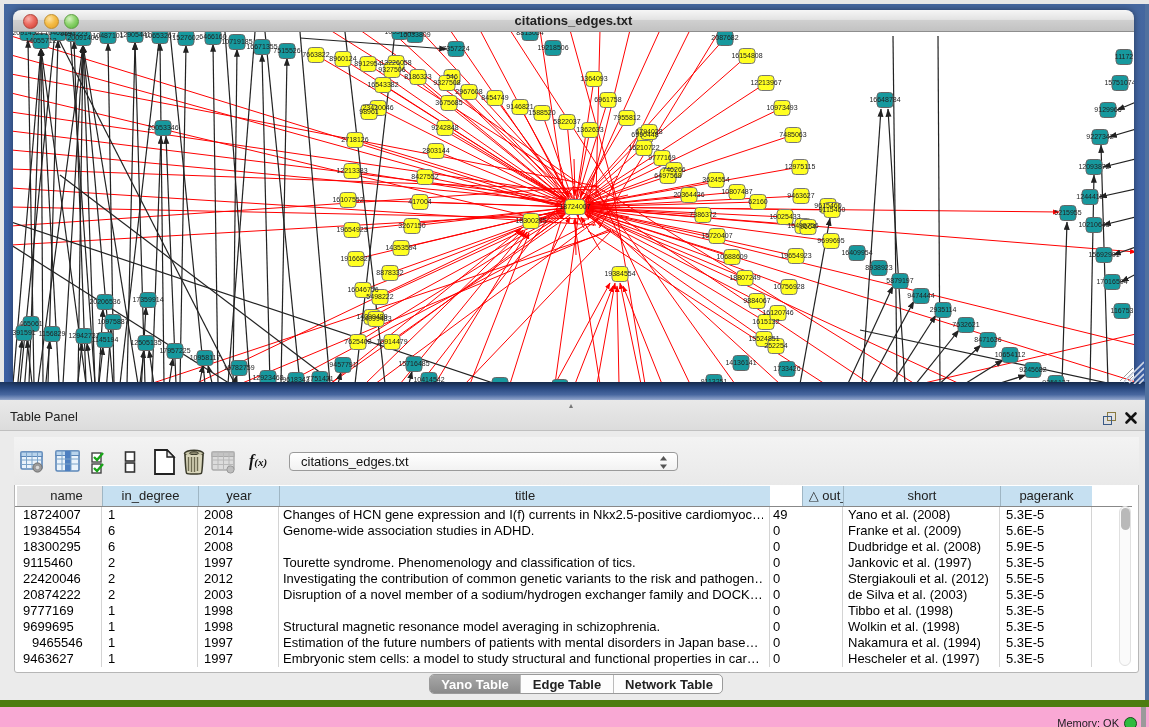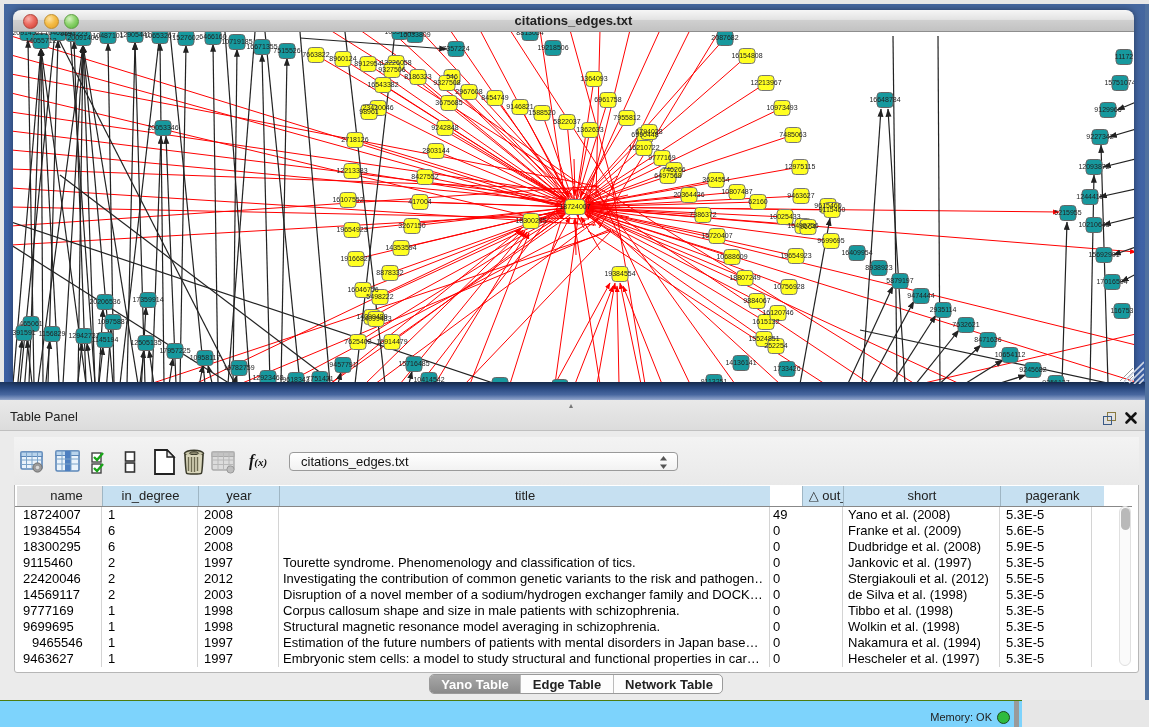"pagerank" div.hcell { width: 104px -> 92px }
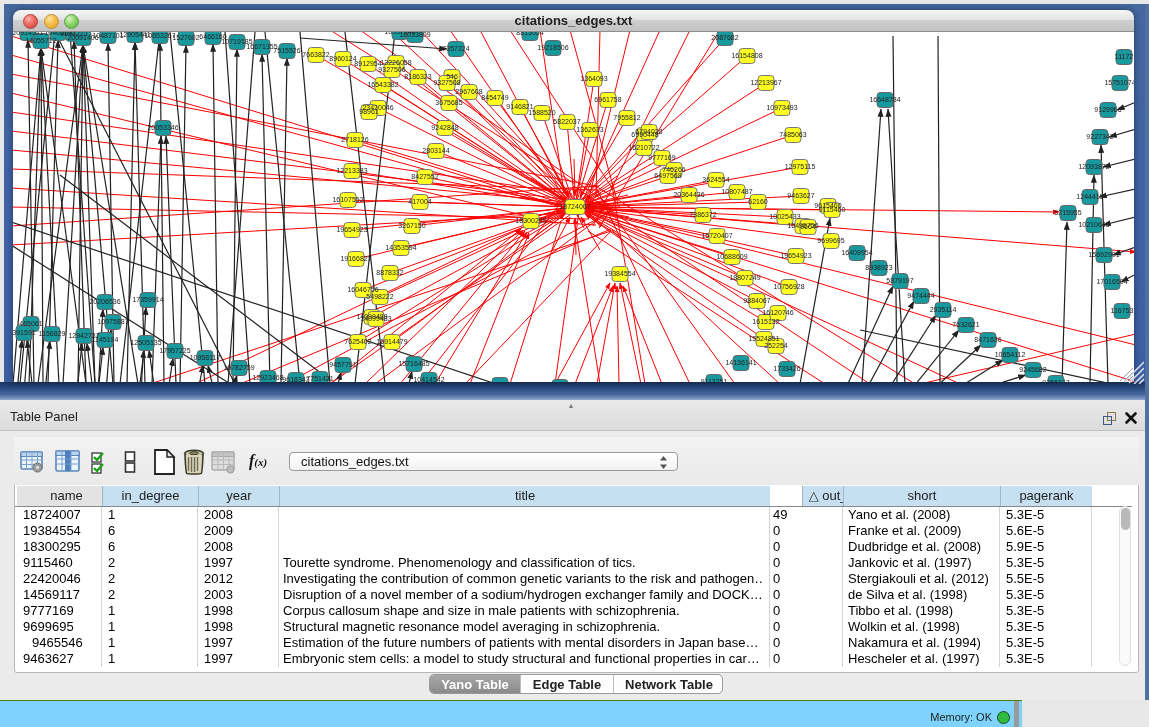"Changes of HCN gene expression" span { html: none -> <span>Changes of HCN gene expression and I(f) currents in Nkx2.5‑positive cardiomyoc…</span> }
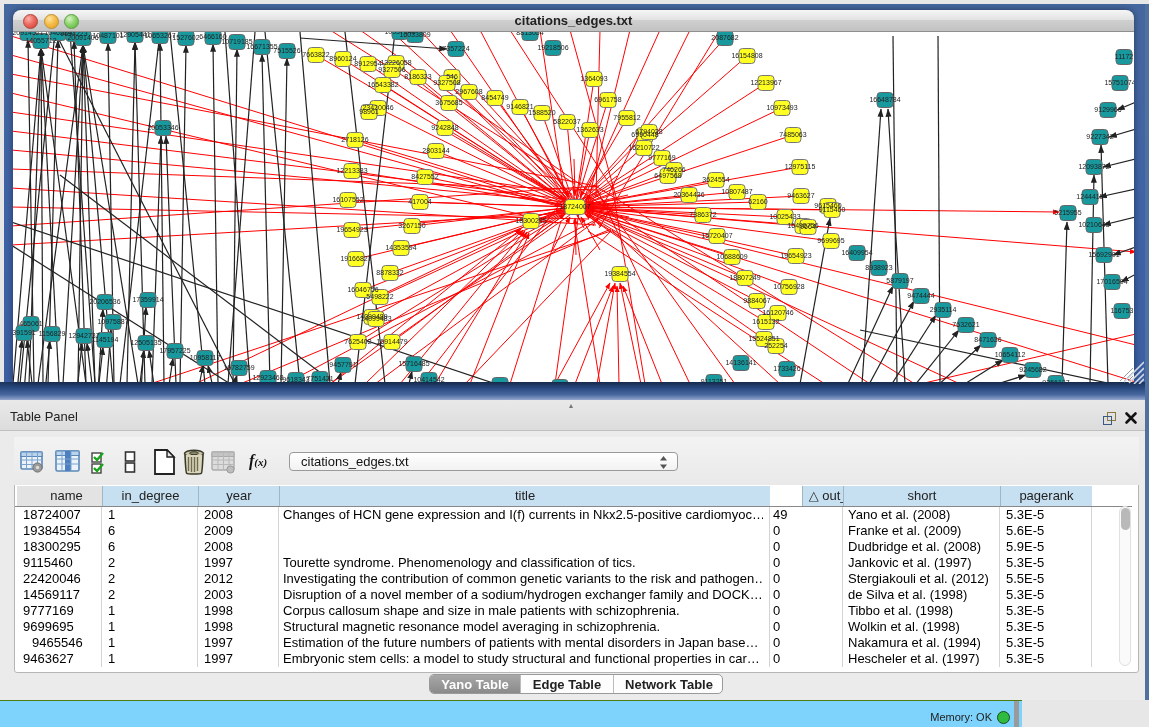"2009" span { text: 2009 -> 2014 }
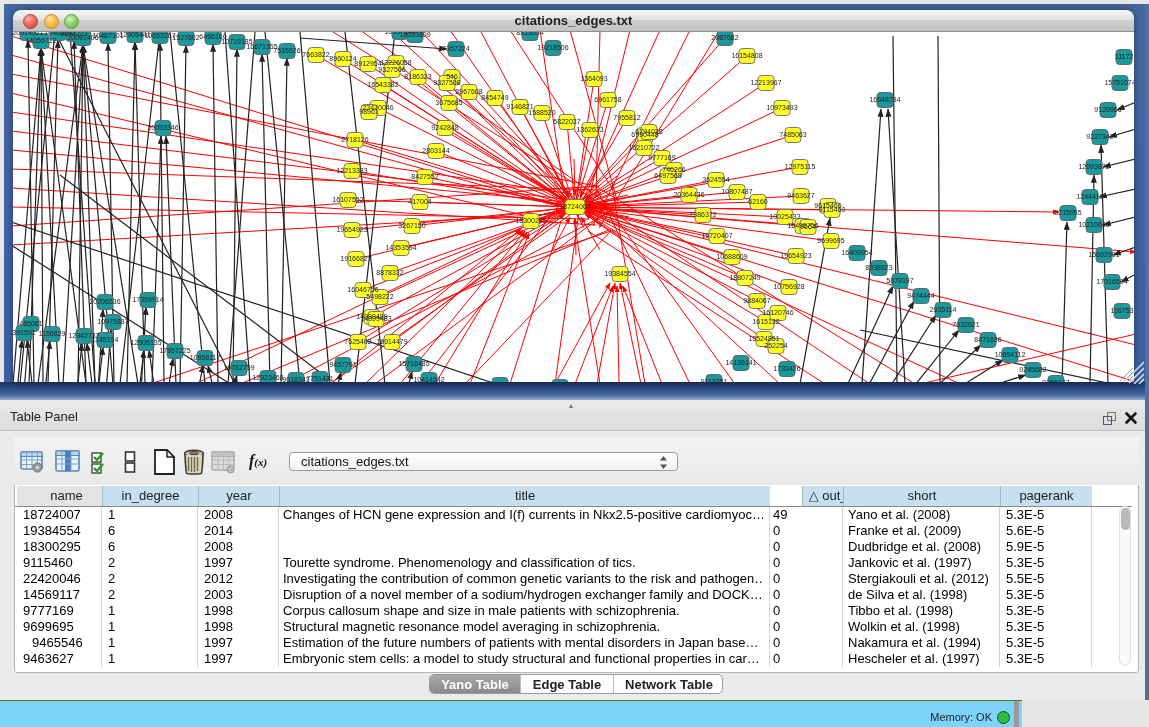"Genome‑wide association studies in ADHD." span { html: none -> <span>Genome‑wide association studies in ADHD.</span> }
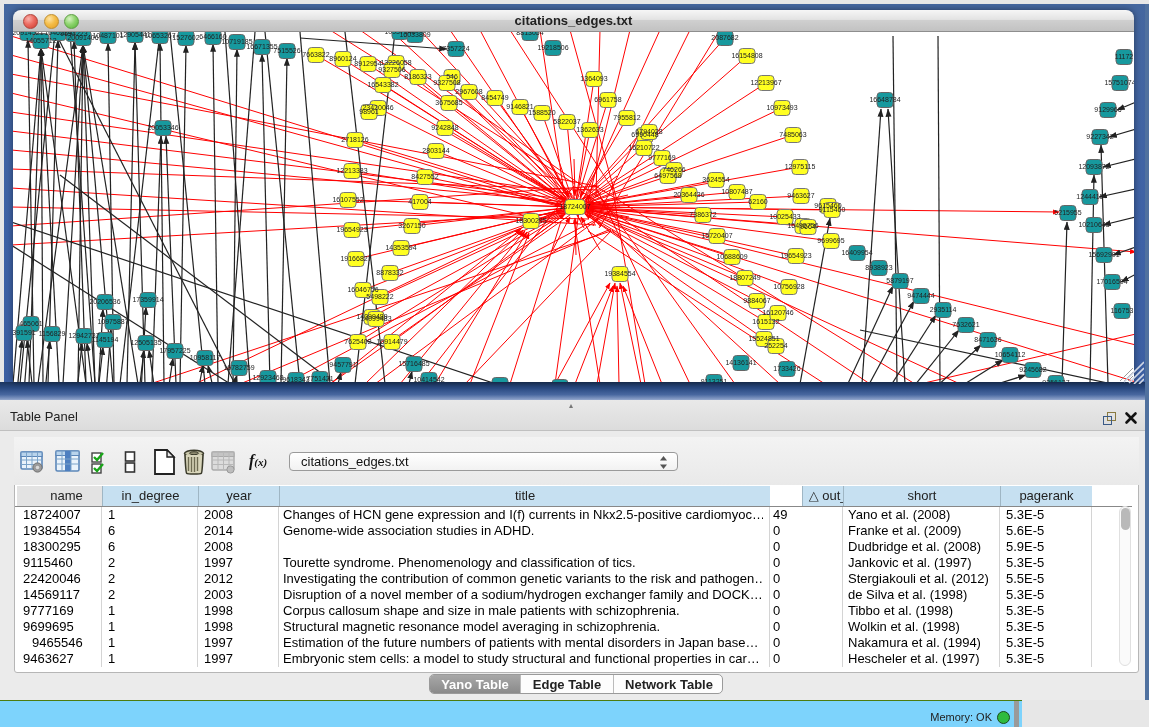"14569117" span { text: 14569117 -> 20874222 }
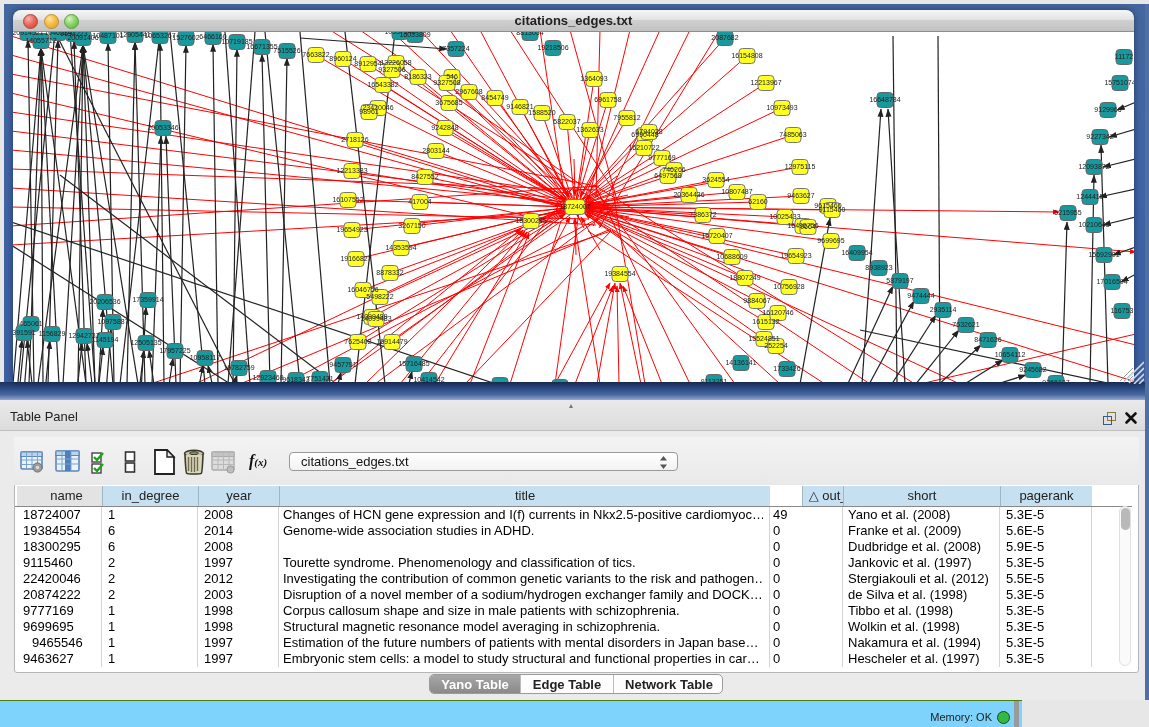"de Silva et al. (1998)" span { text: 1998 -> 2003 }
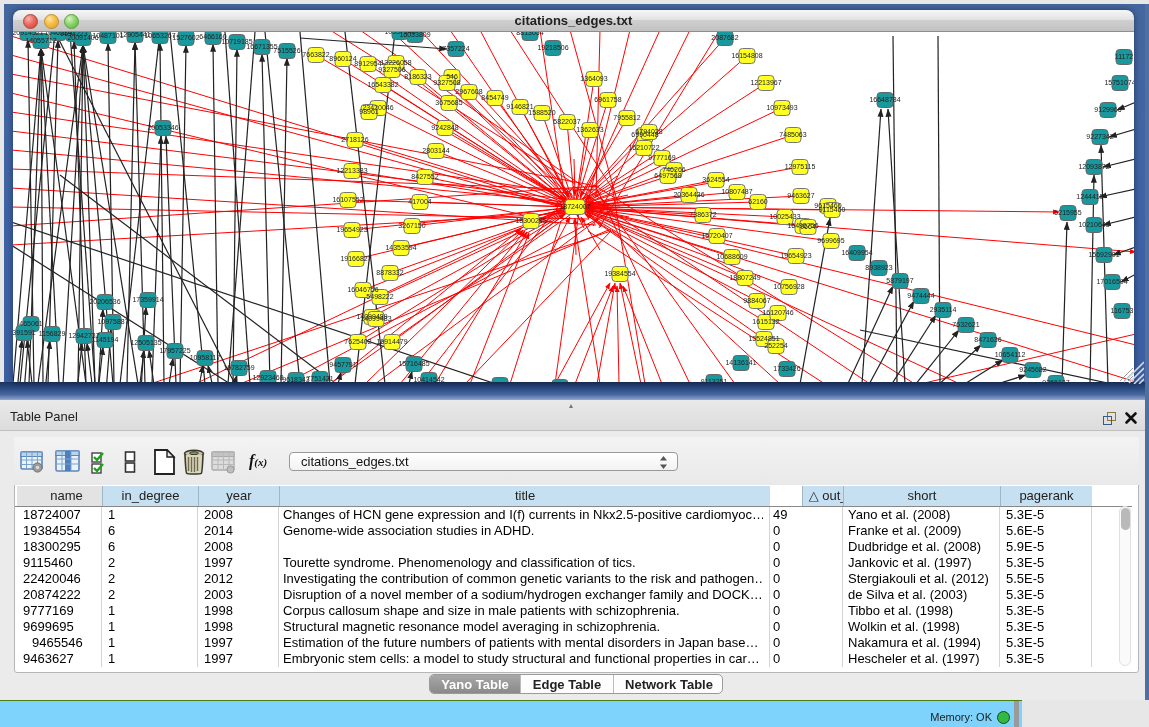"Corpus callosum shape and size" span { html: <span>Corpus callosum shape and size in male patients with schizophrenia.</span> -> none }
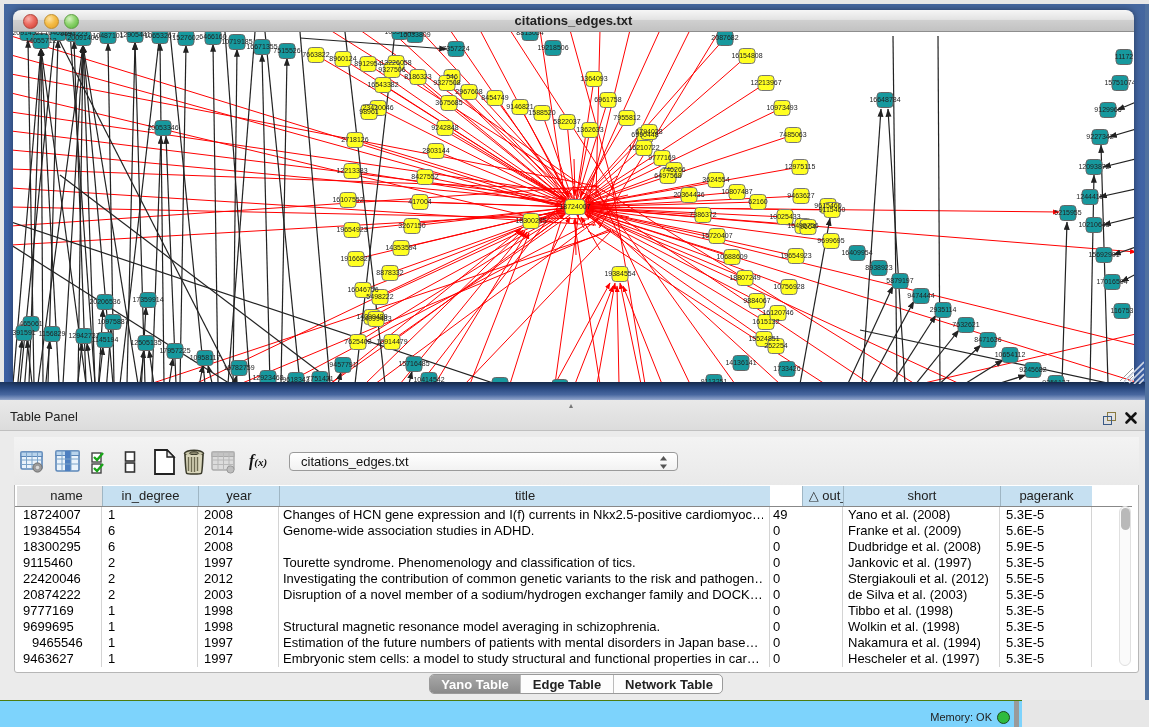"Memory: OK" #bottombar { background: #7dd3fc -> #f9a8d4; border-top: 1px solid #4d7c0f -> 7px solid #4d7c0f; width: 1022px -> 1149px }
